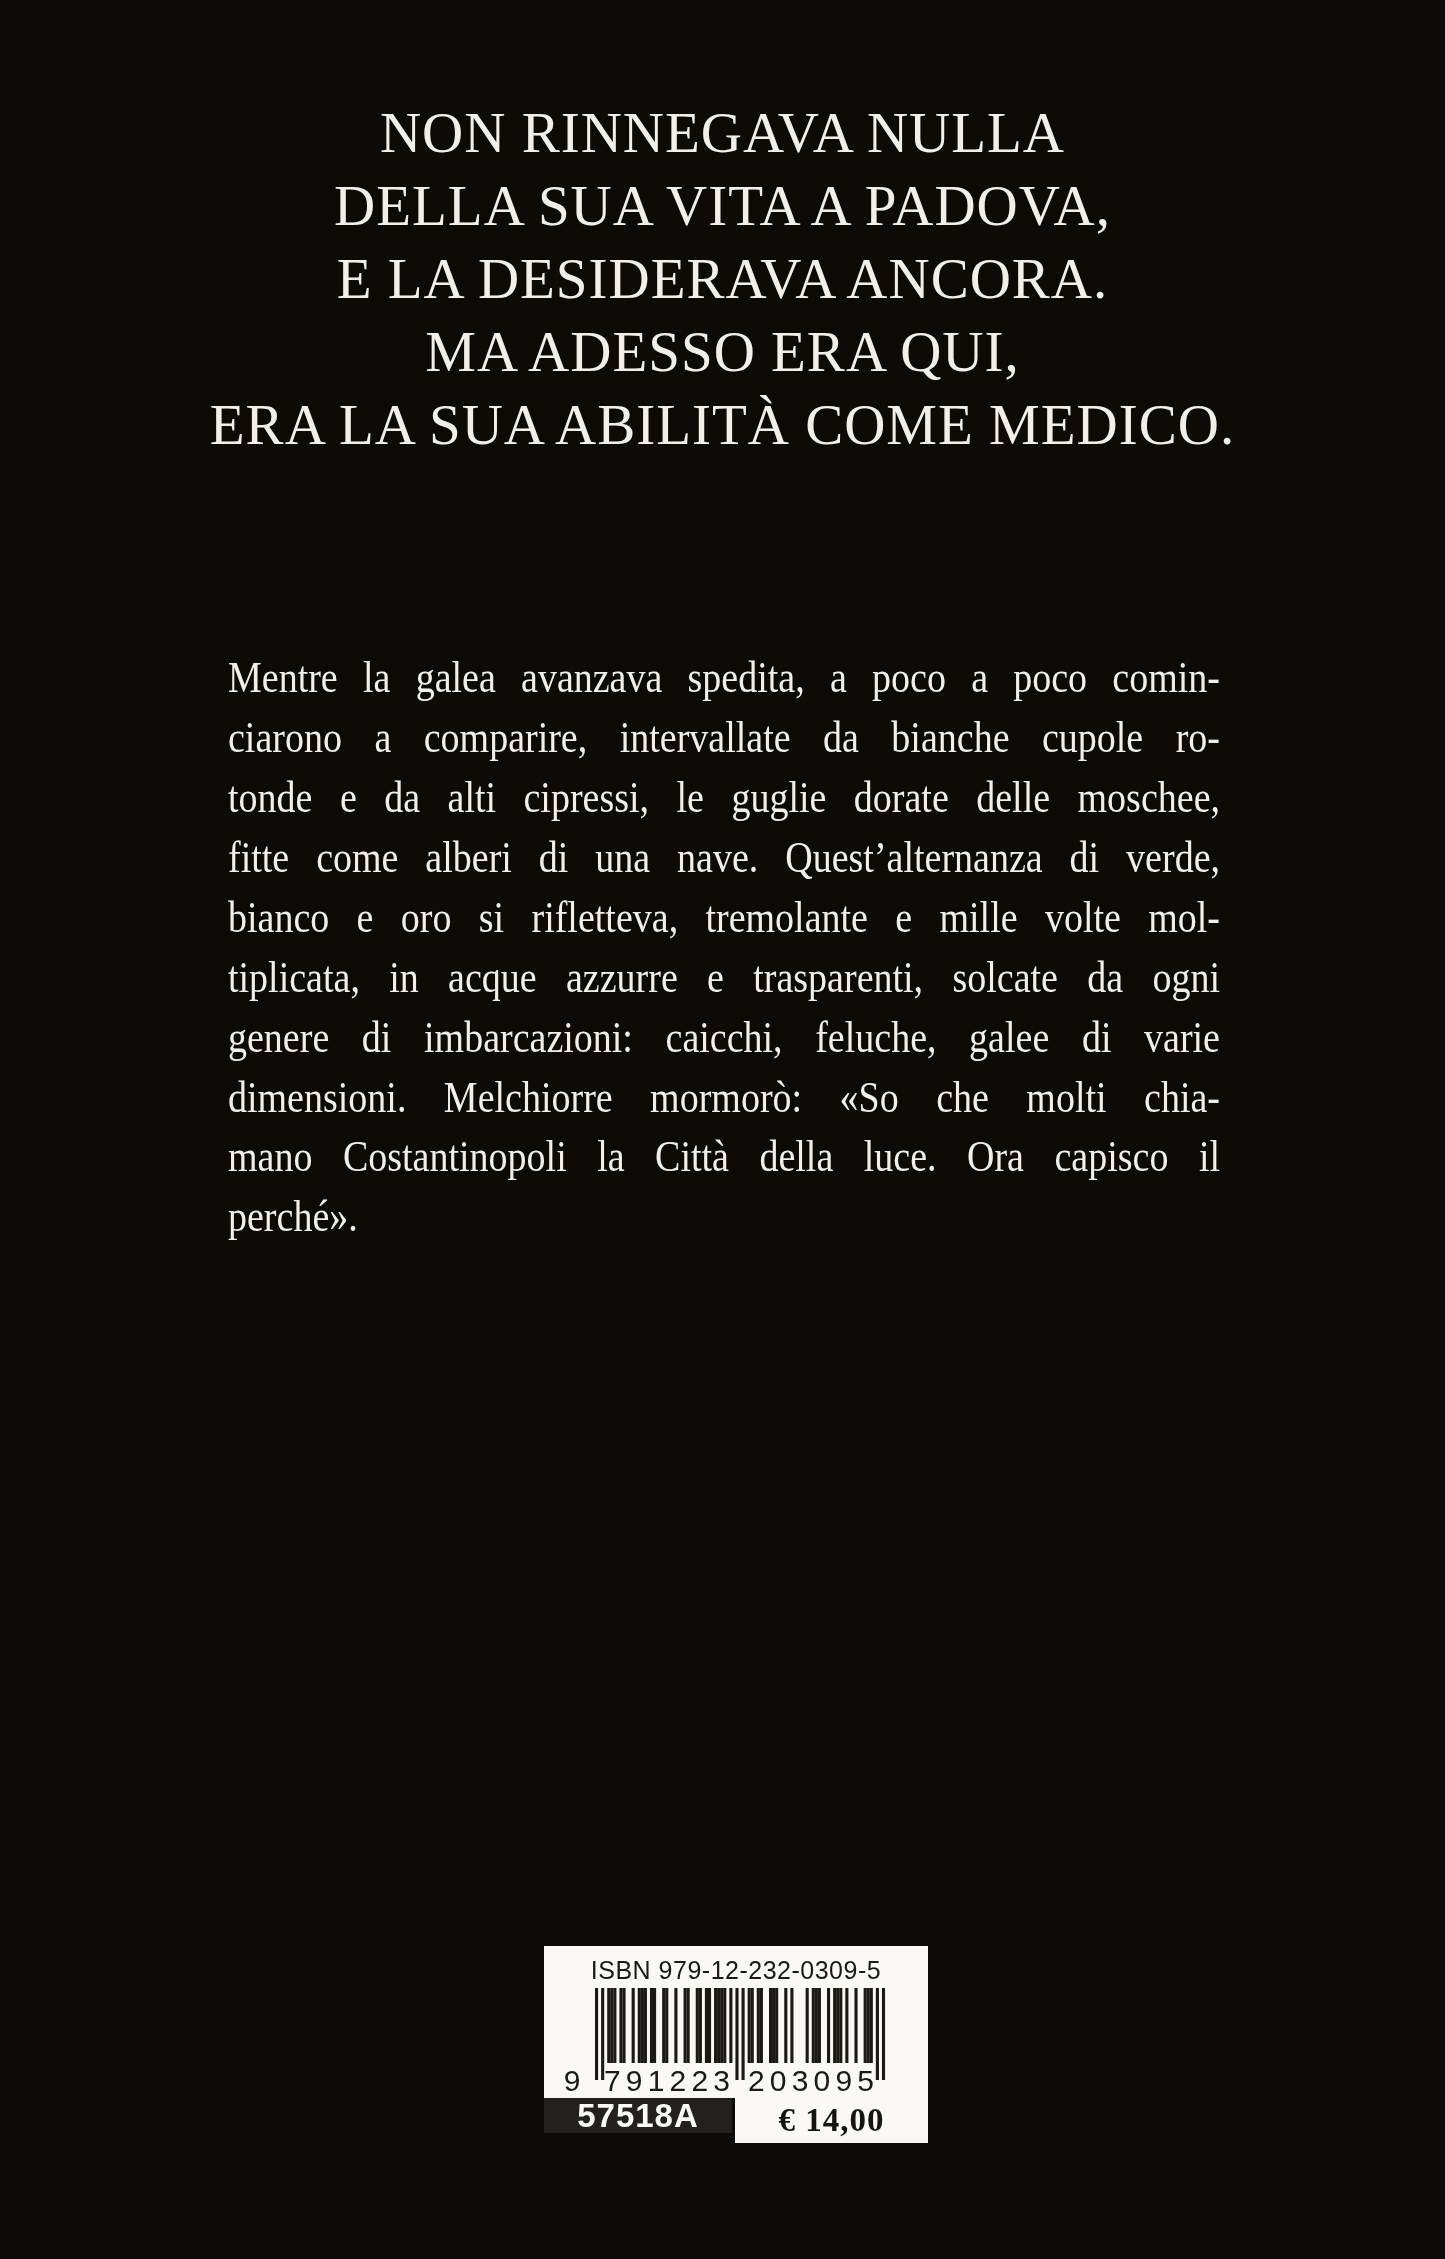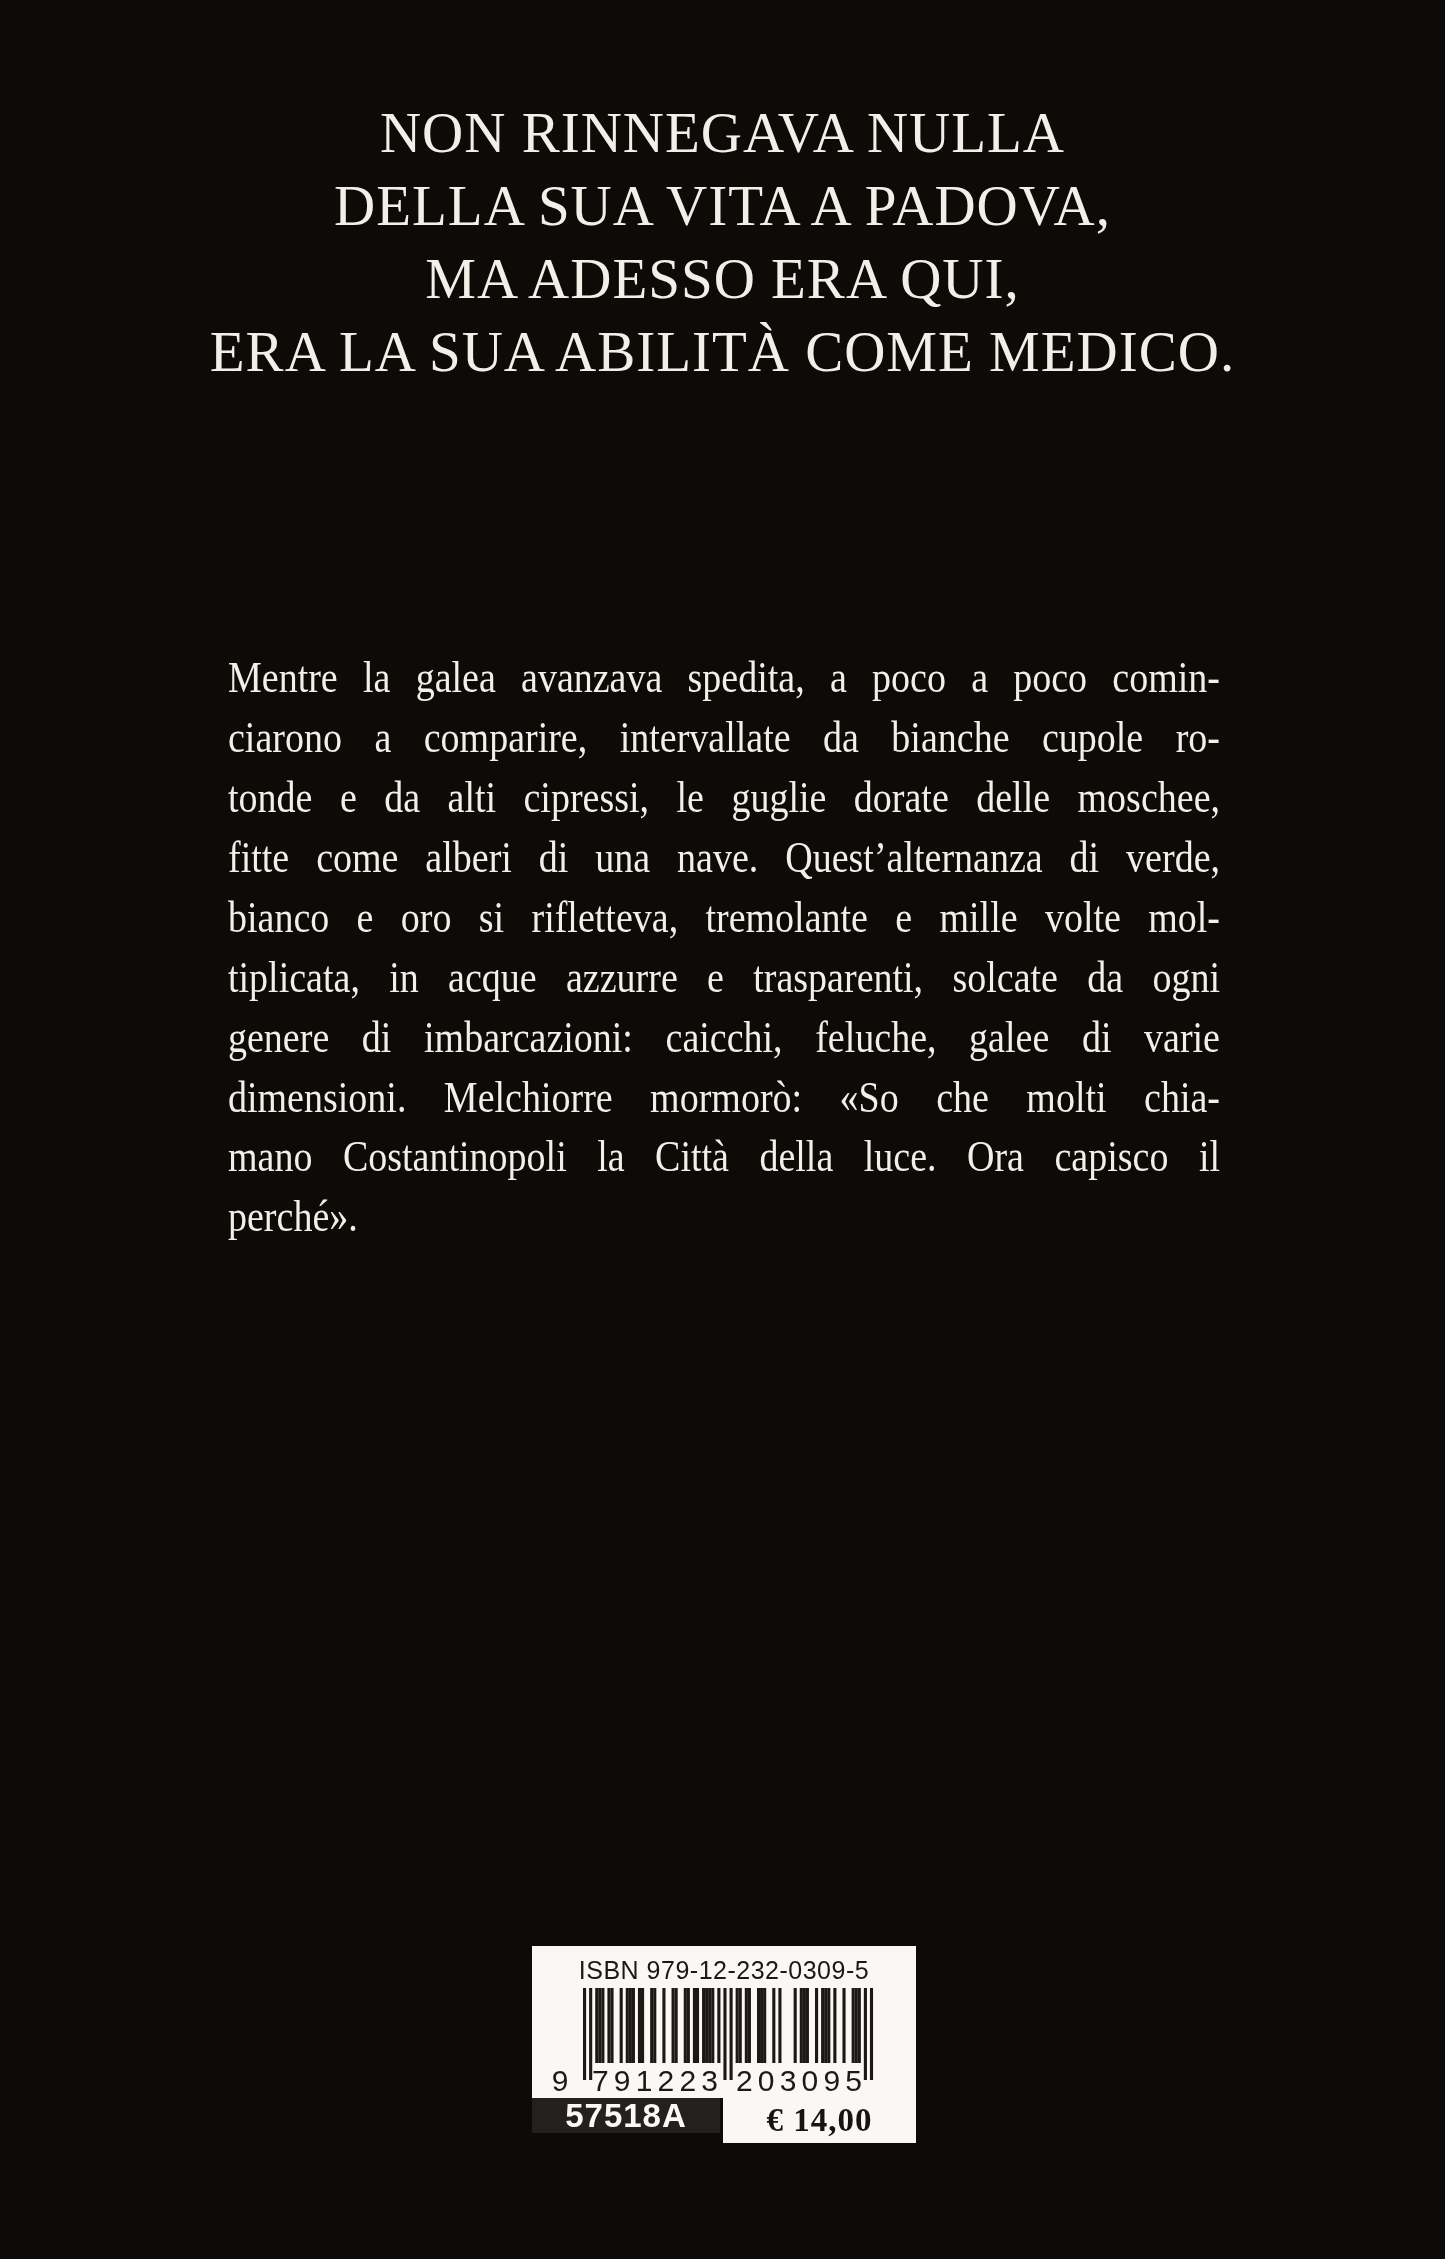"E LA DESIDERAVA ANCORA." div.headline-line { html: none -> <div>E LA DESIDERAVA ANCORA.</div> }
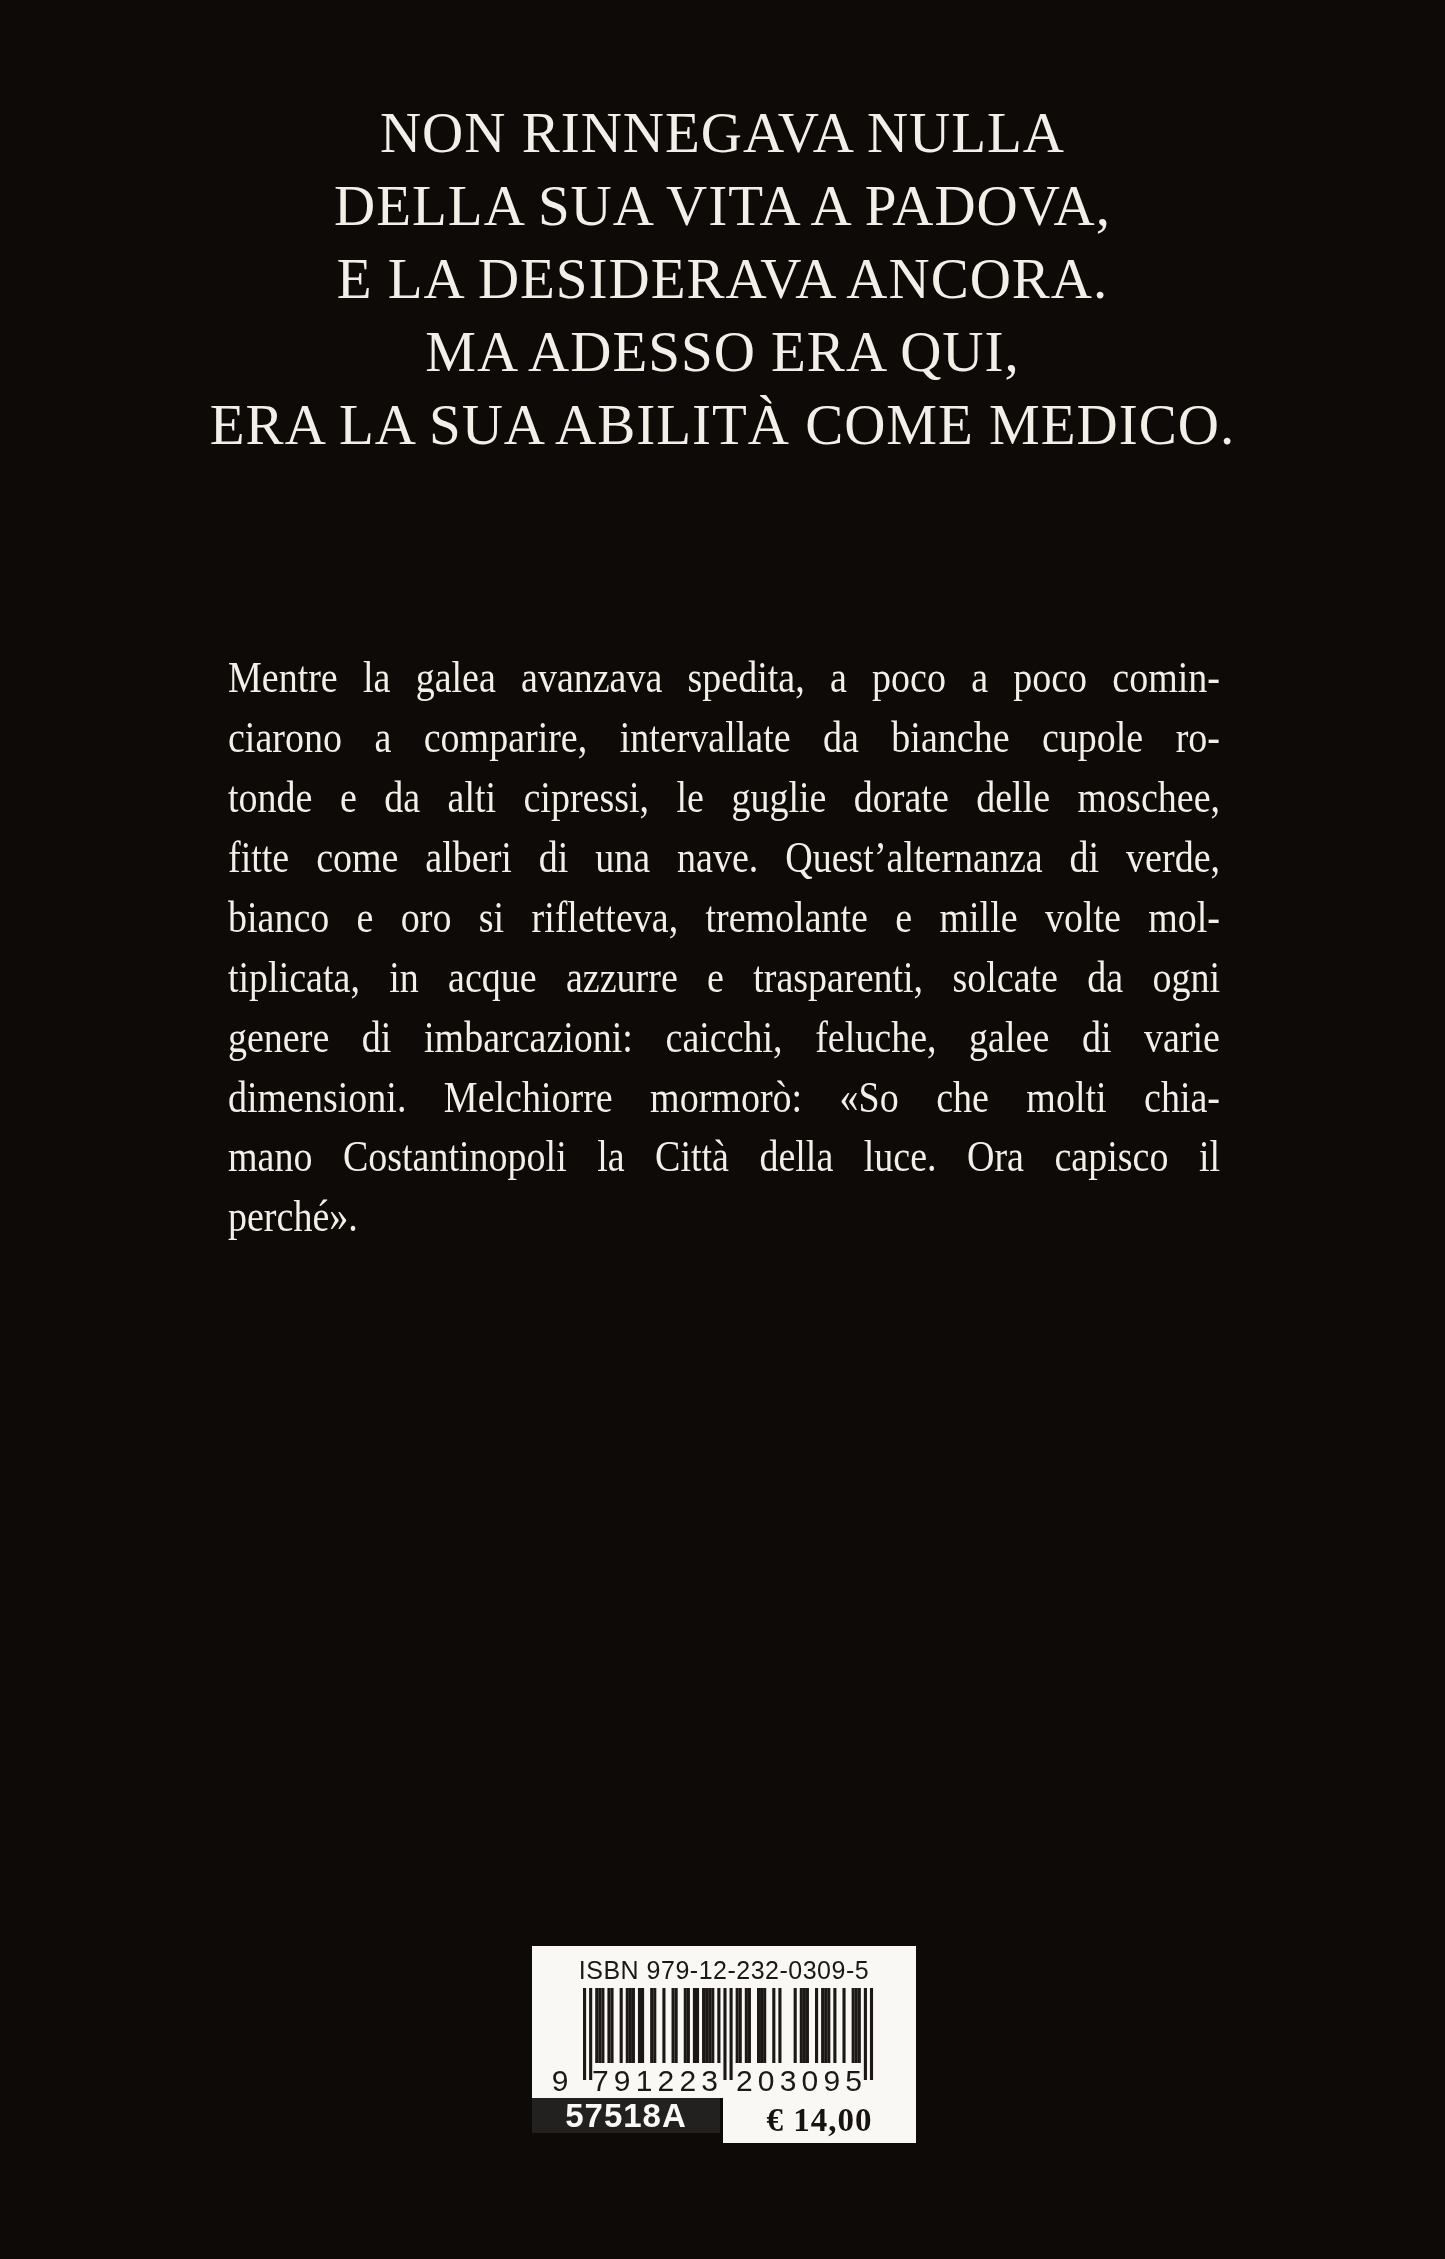"ISBN 979-12-232-0309-5" .label { left: 532px -> 544px }
